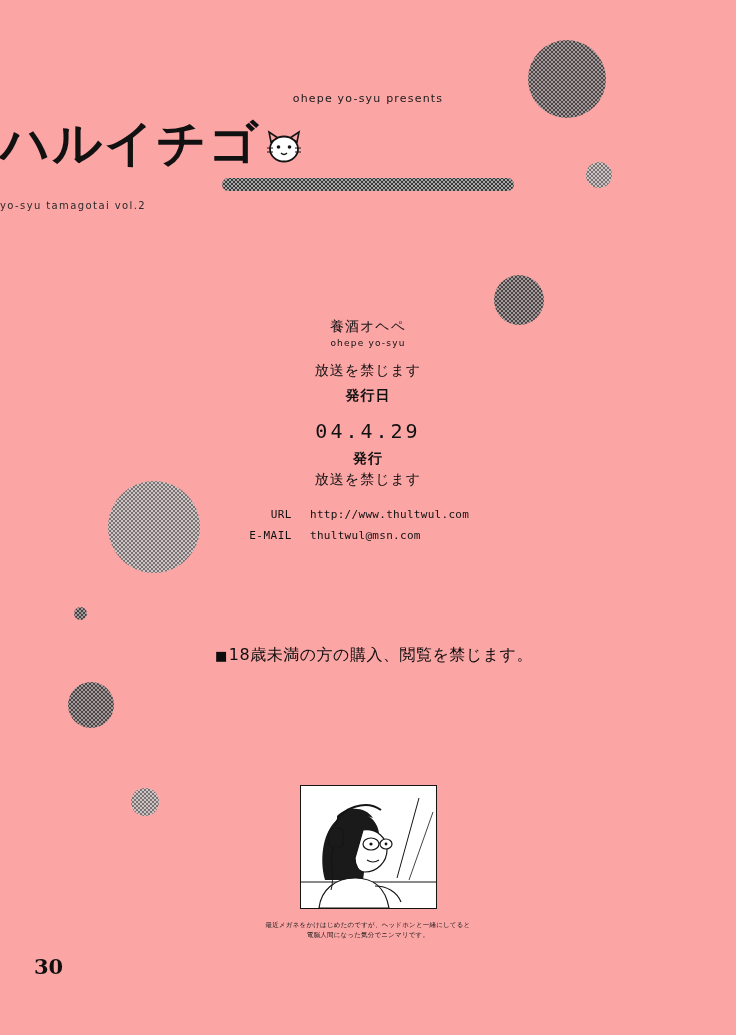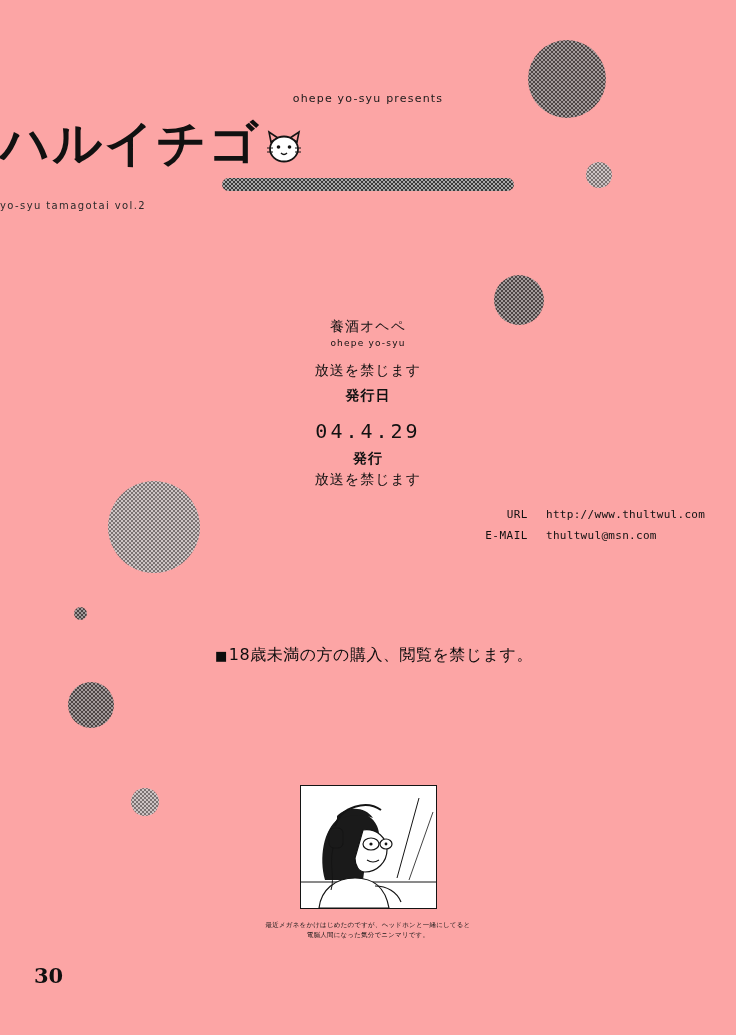"URL" .contact .row { justify-content: flex-end -> center }
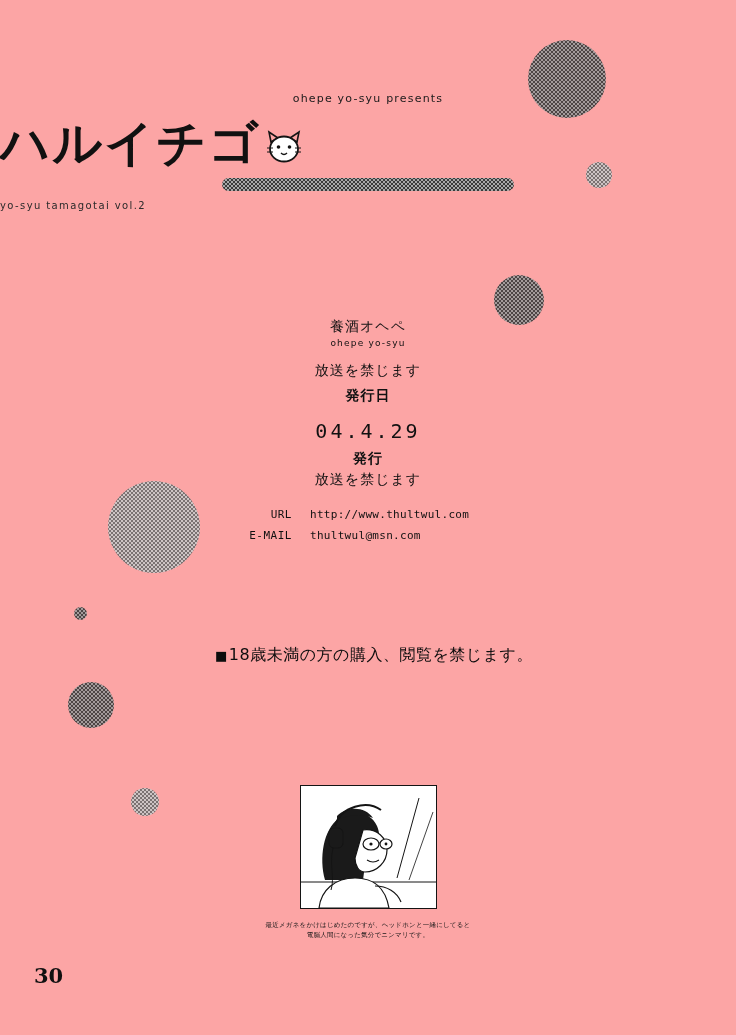"30" .page-num { bottom: 47px -> 56px }
